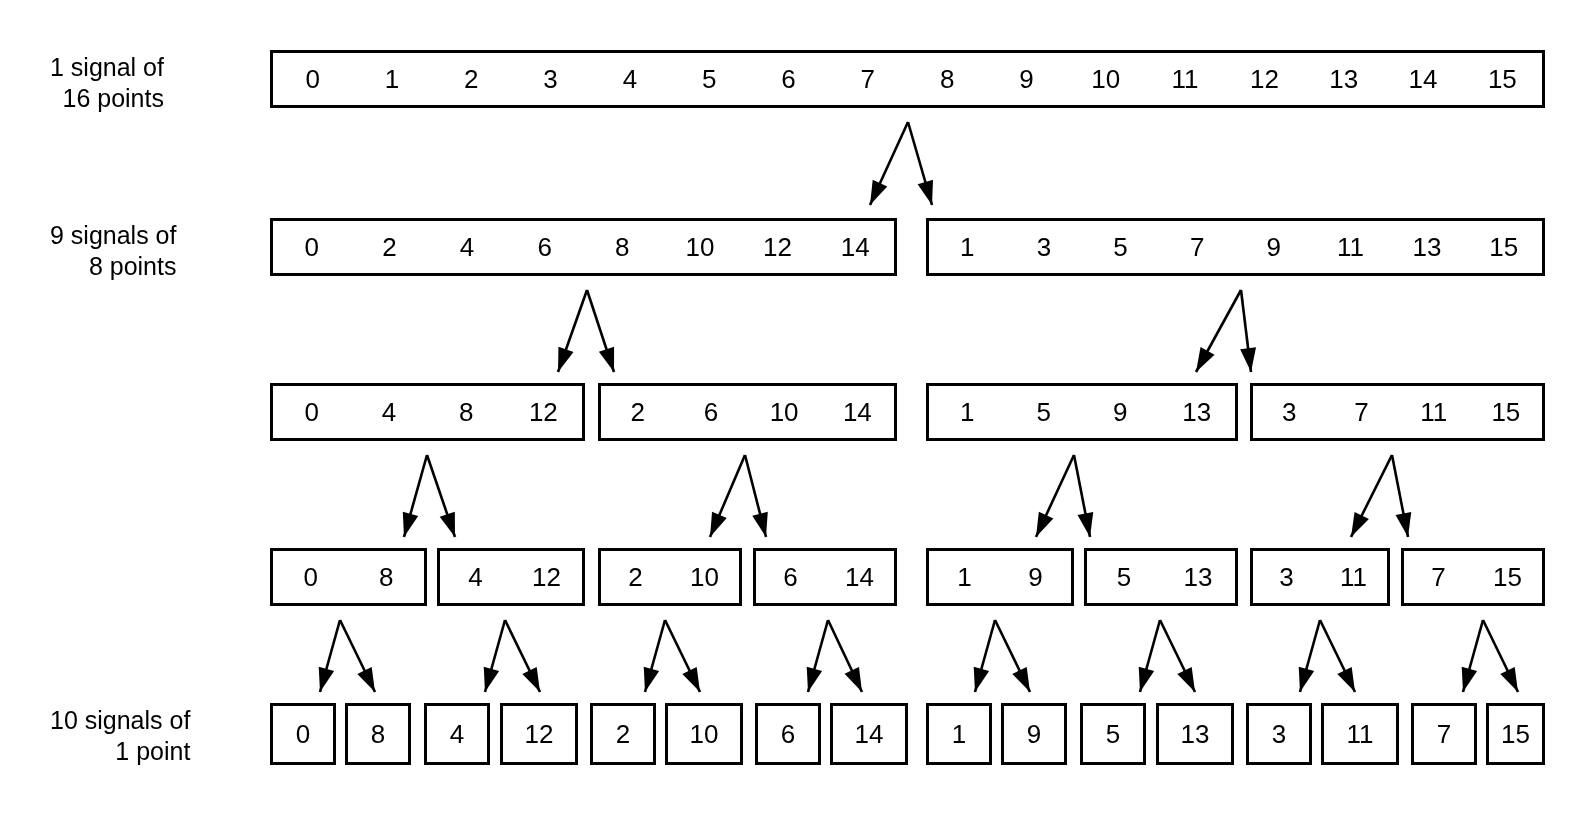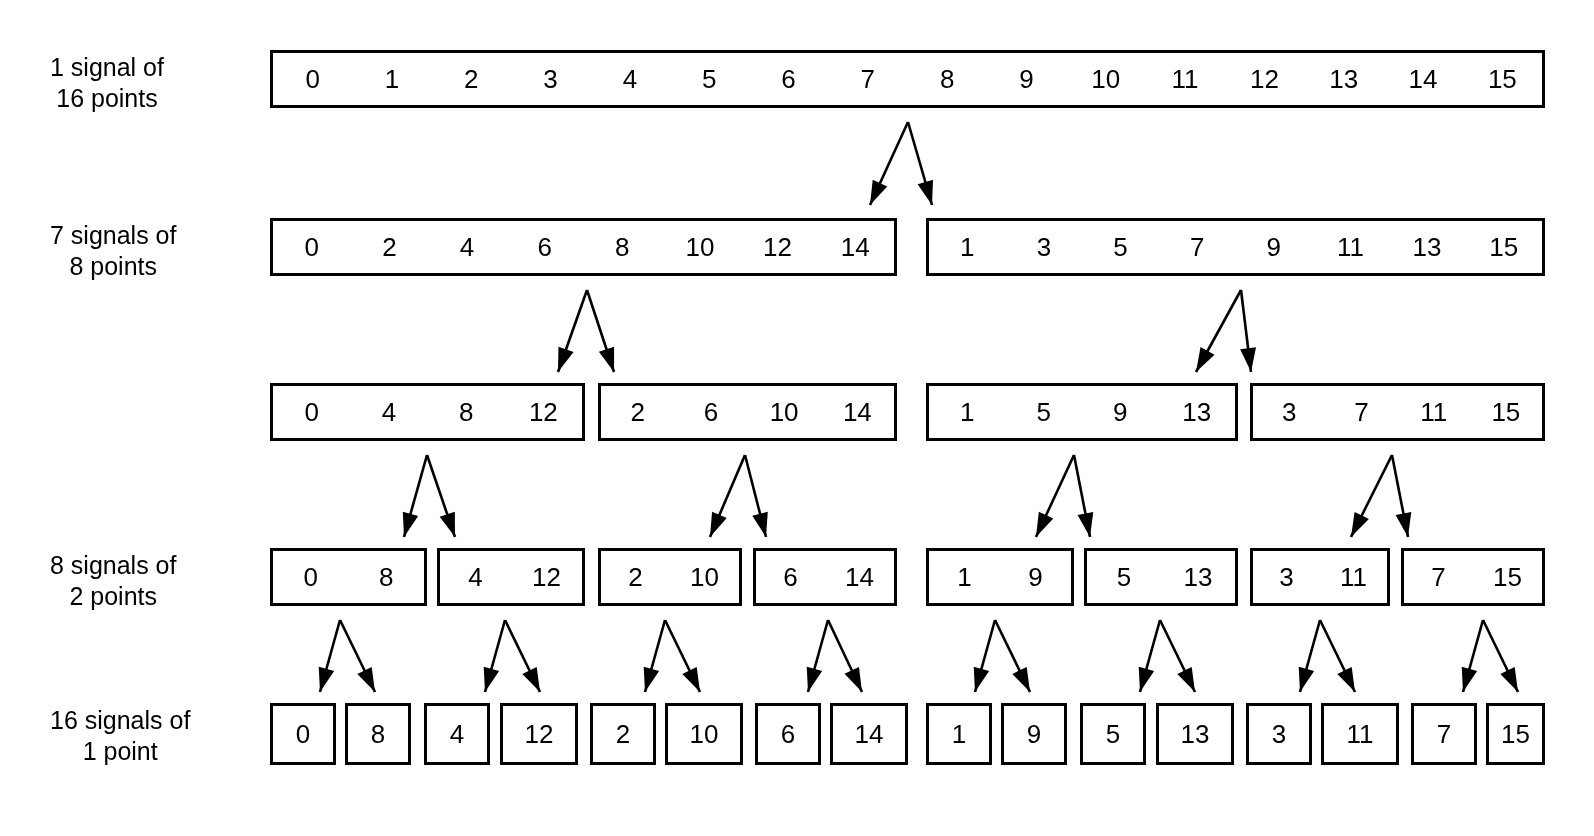"1 signal of" .row-label { text-align: center -> right }
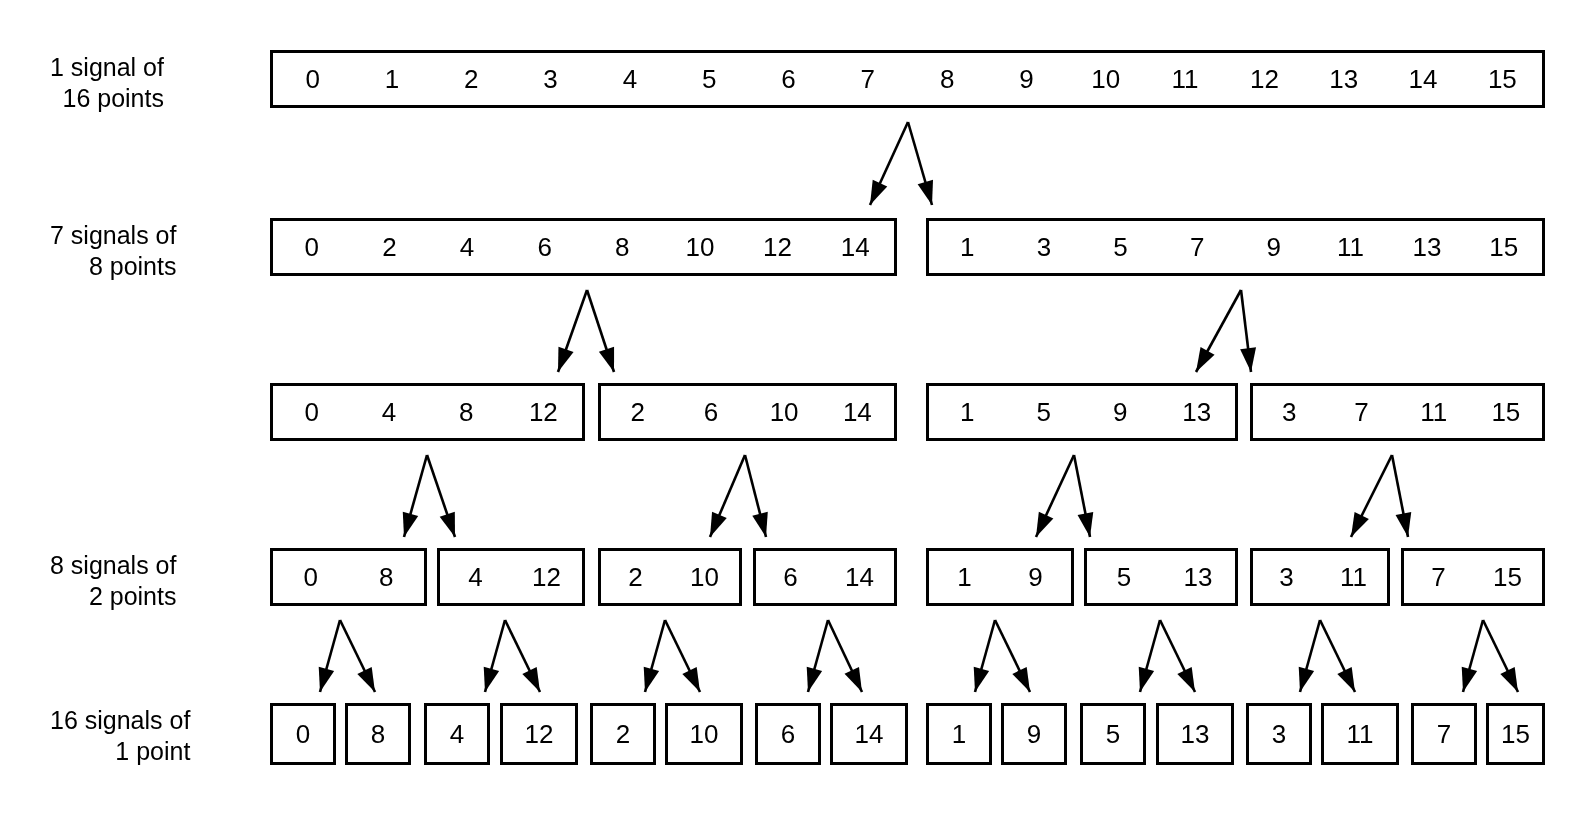"7 signals of" div.row-label { text: 7 -> 9 }
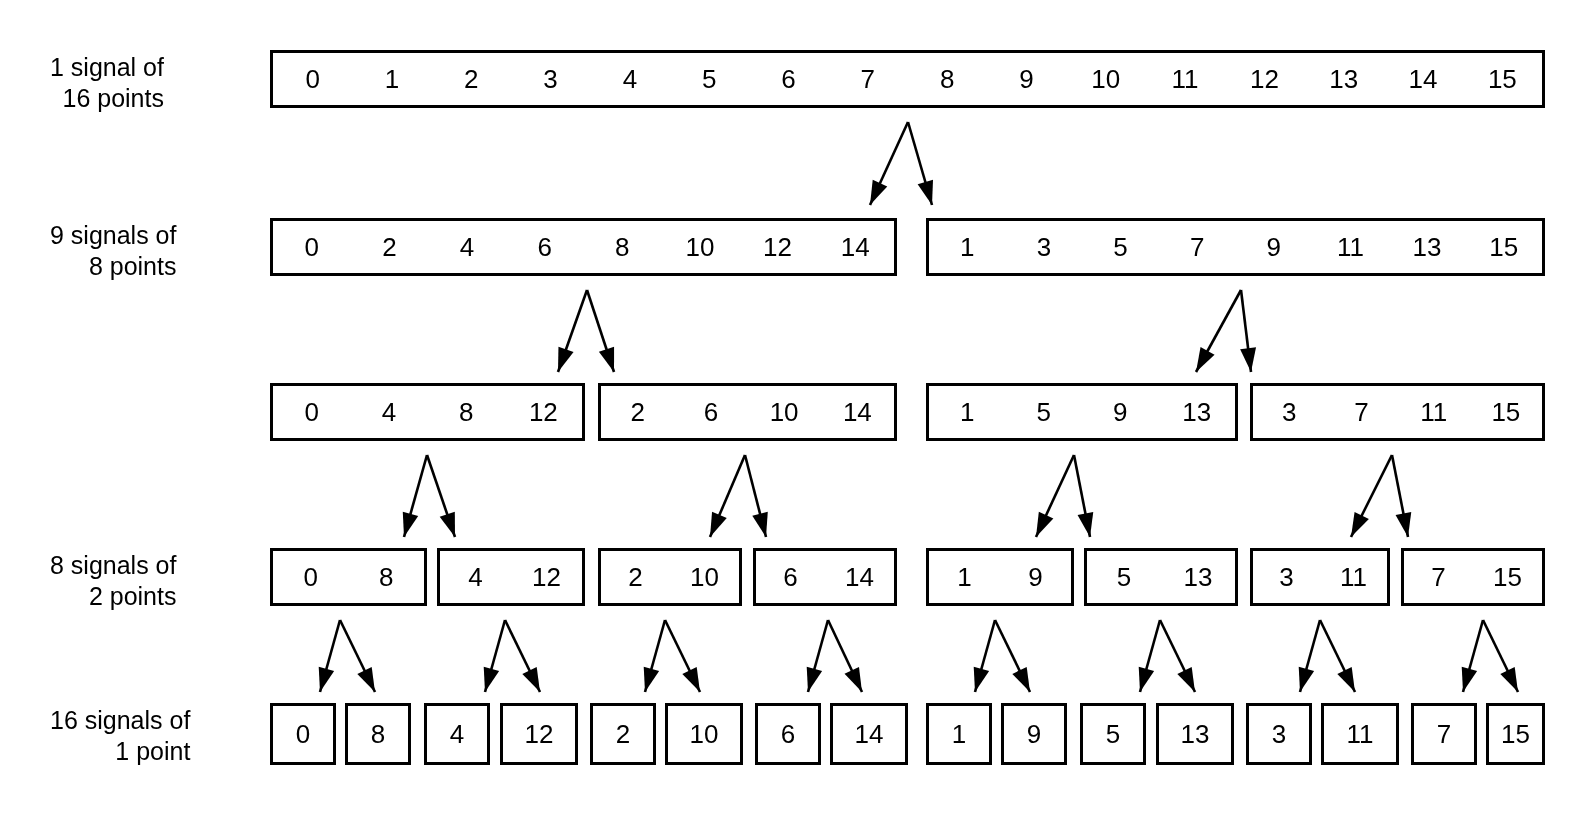"8 signals of" div.row-label { html: <div>8 signals of 2 points</div> -> none }
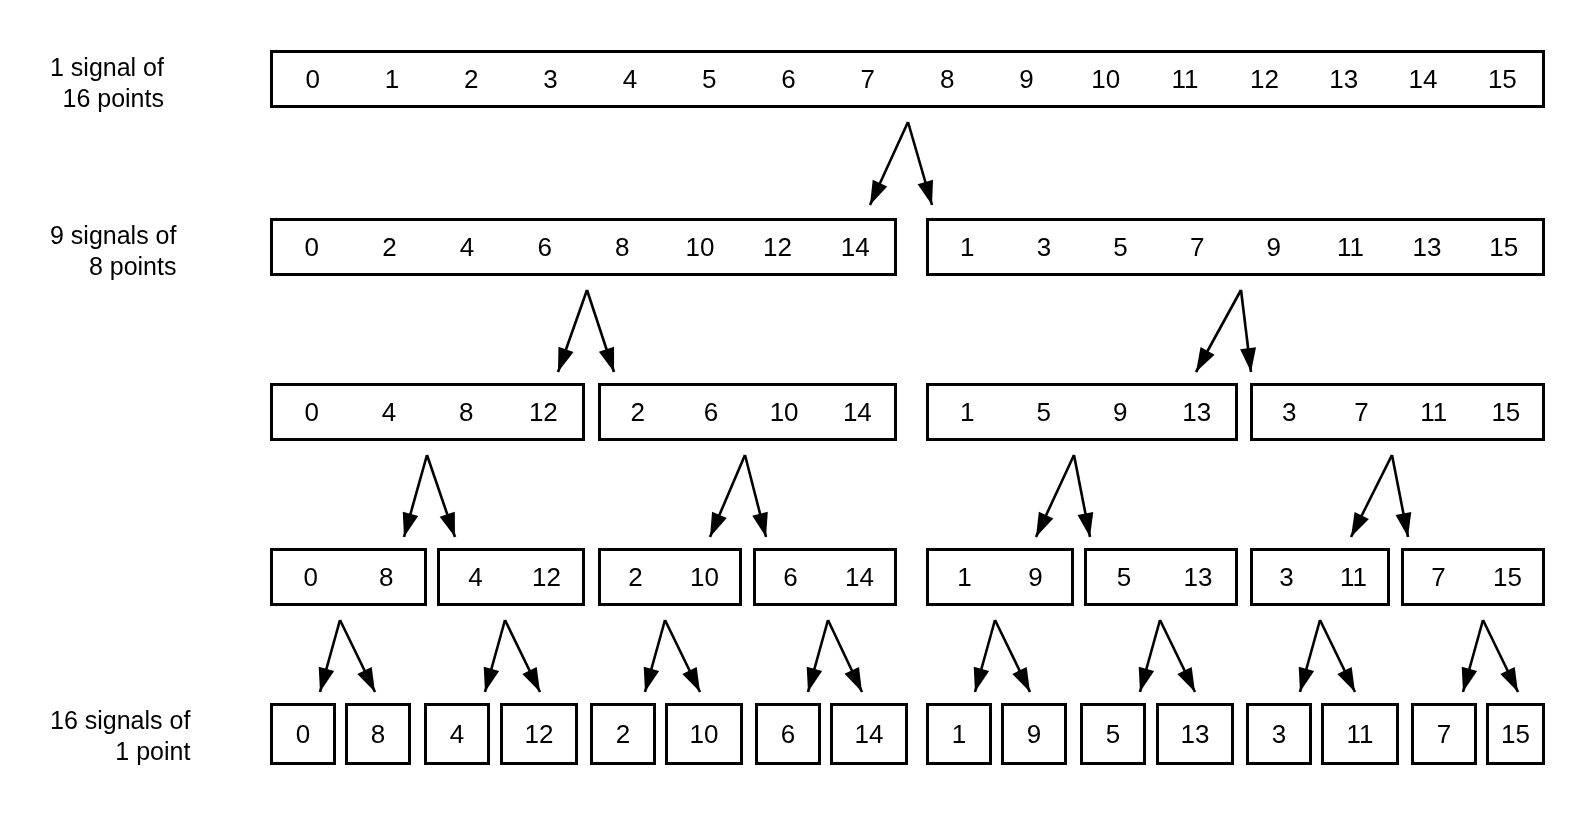"16 signals of" div.row-label { text: 16 -> 10 }
